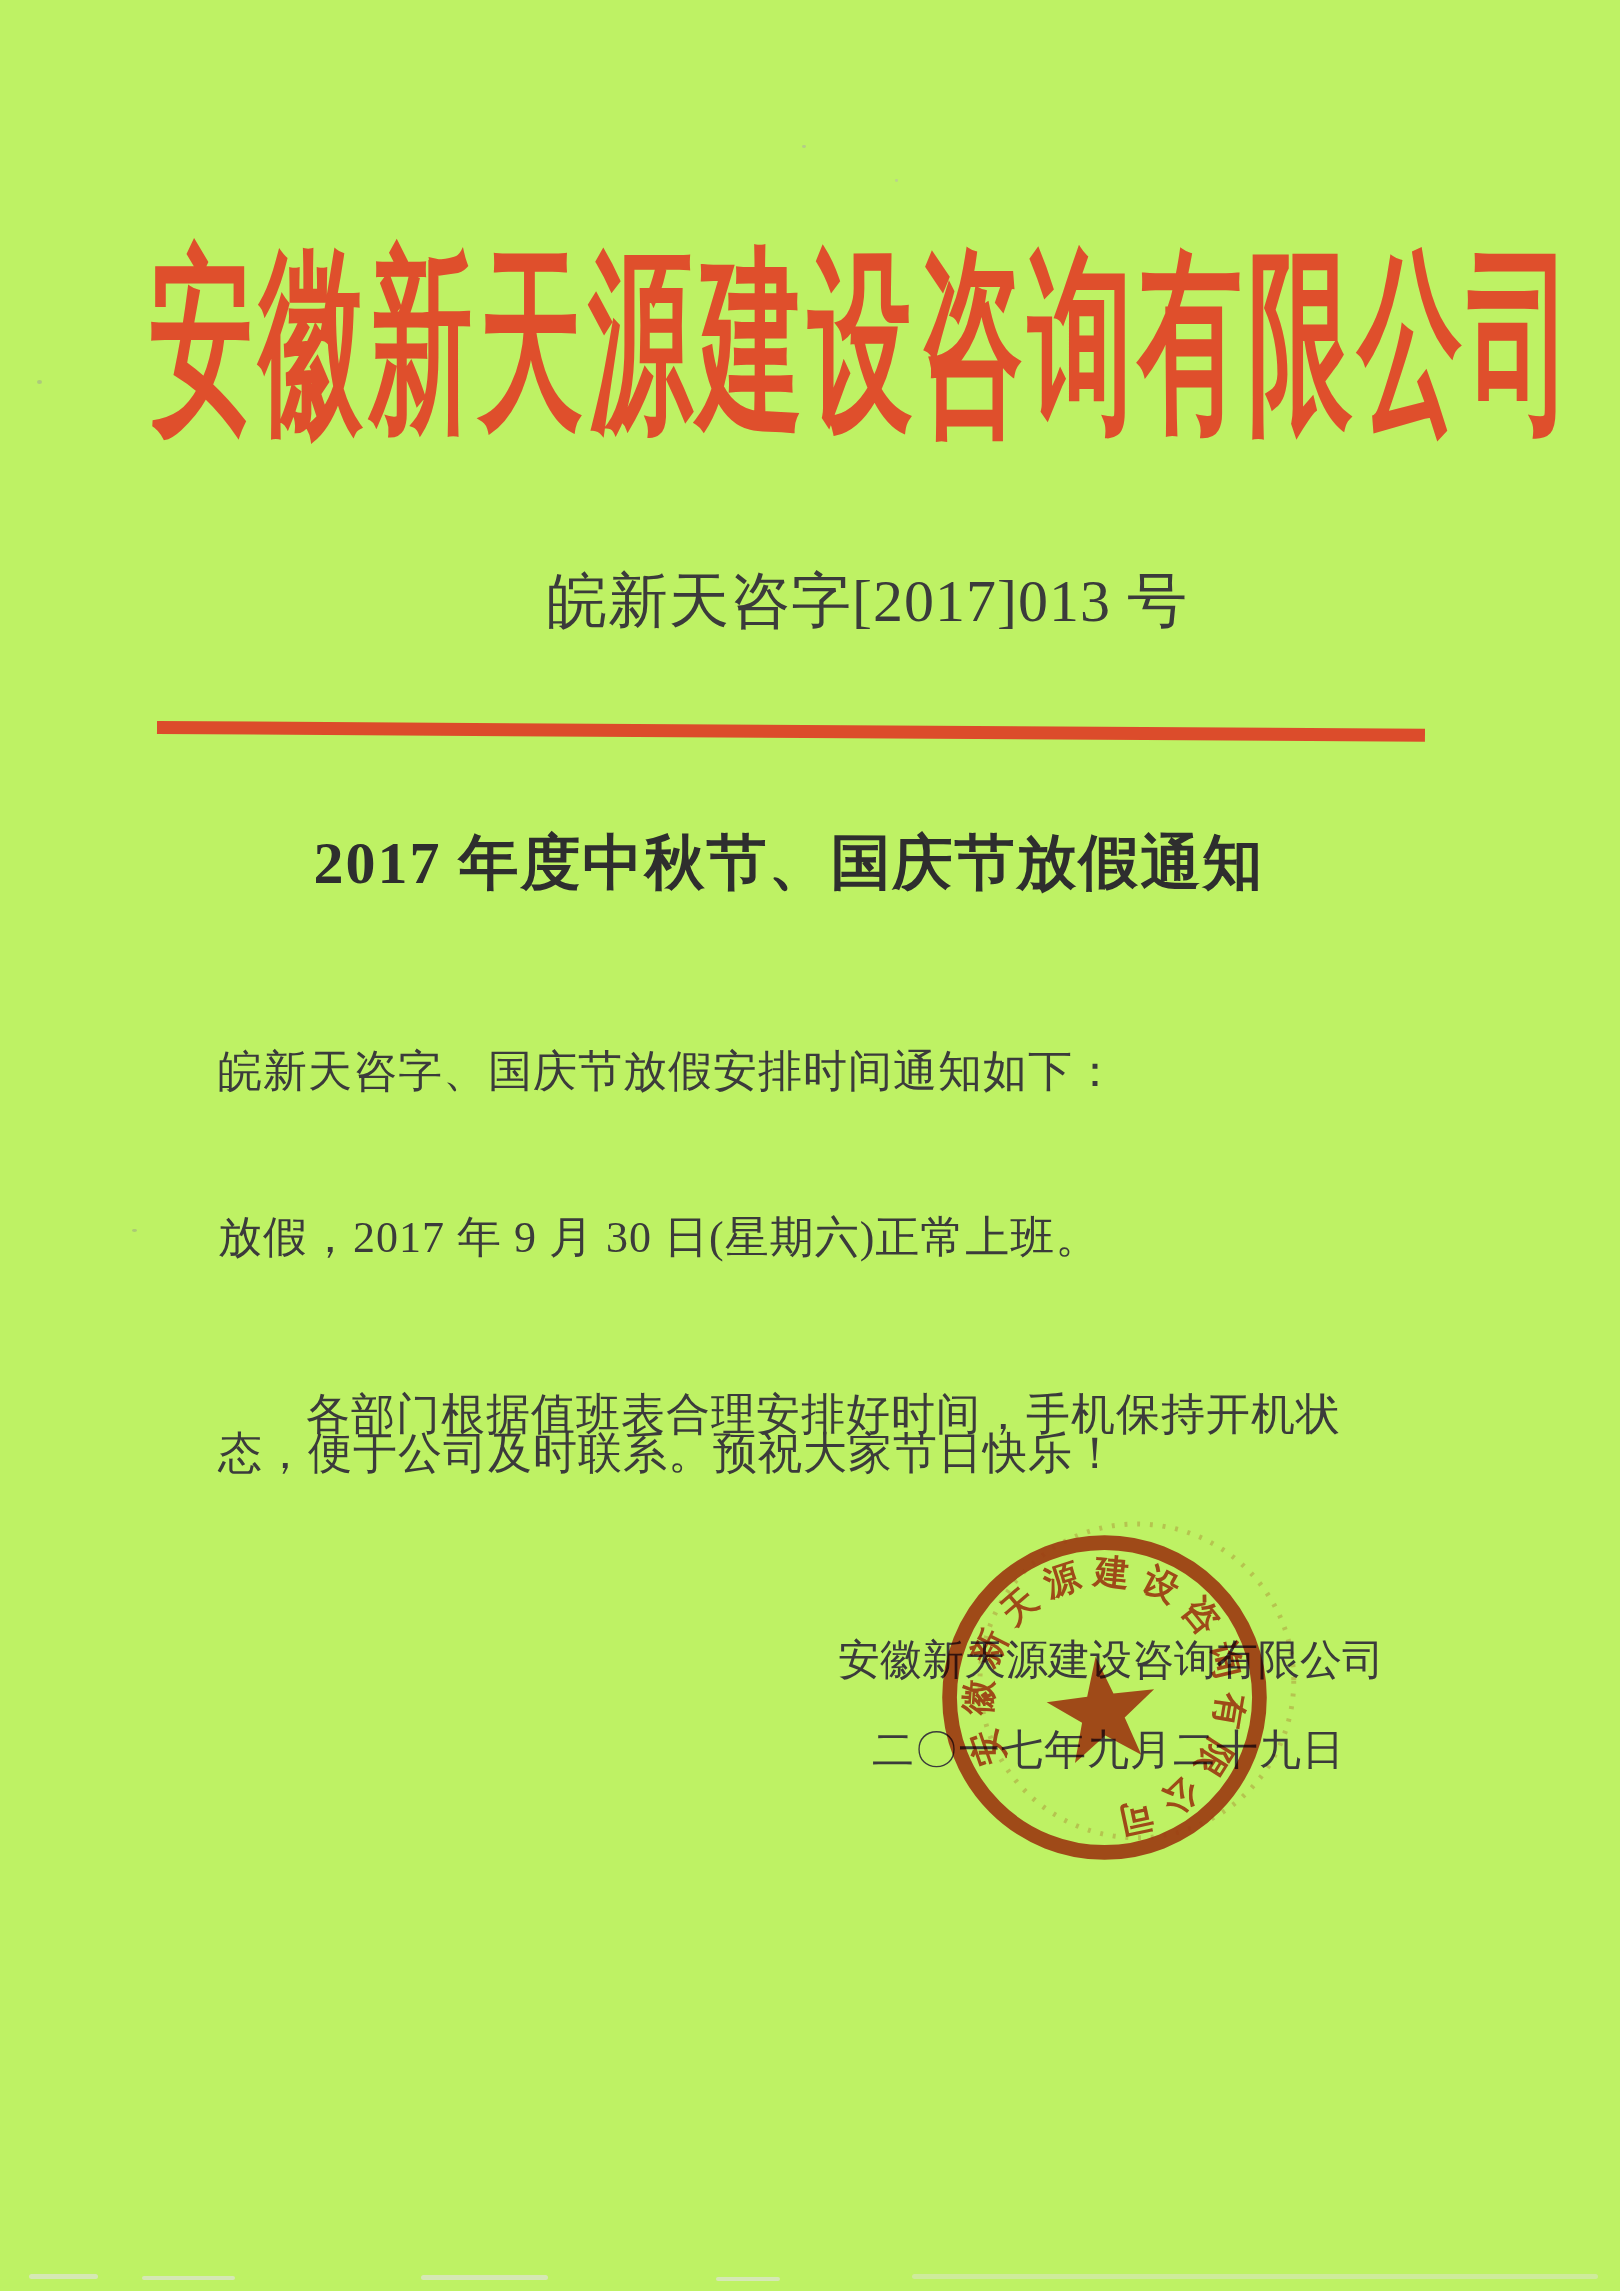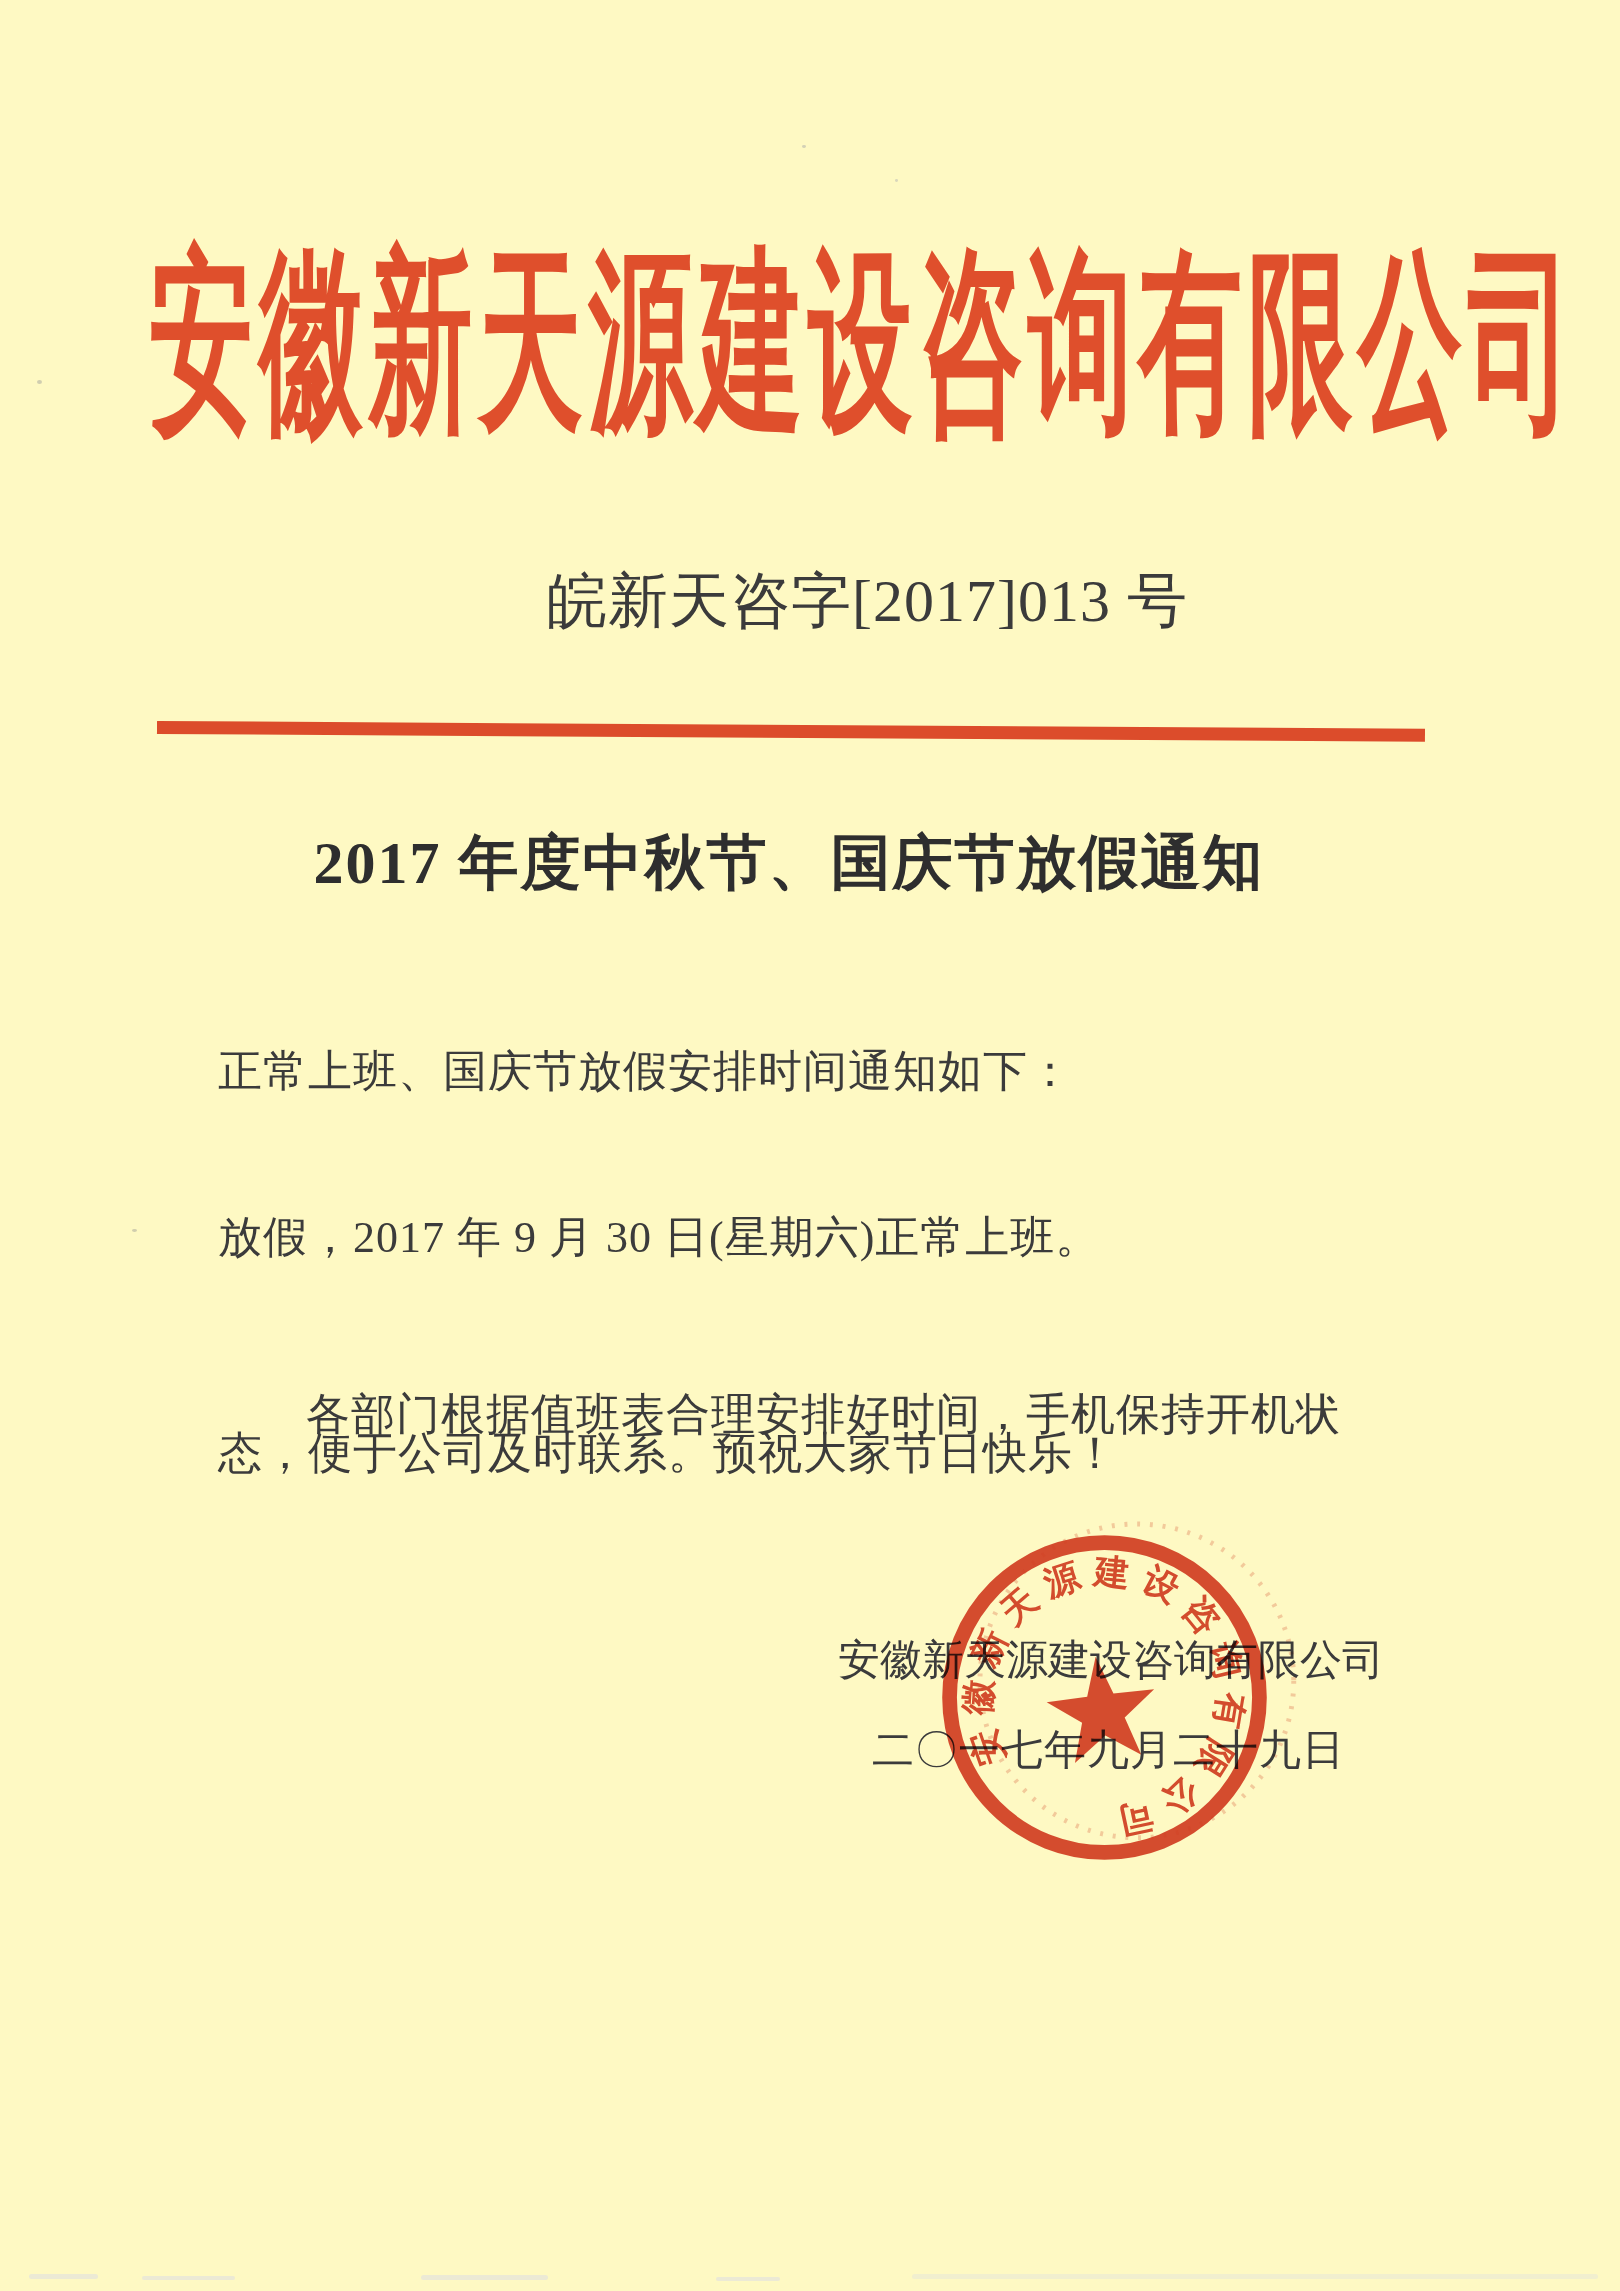"安徽新天源建设咨询有限公司" .page { background: #fef9c3 -> #bef264 }
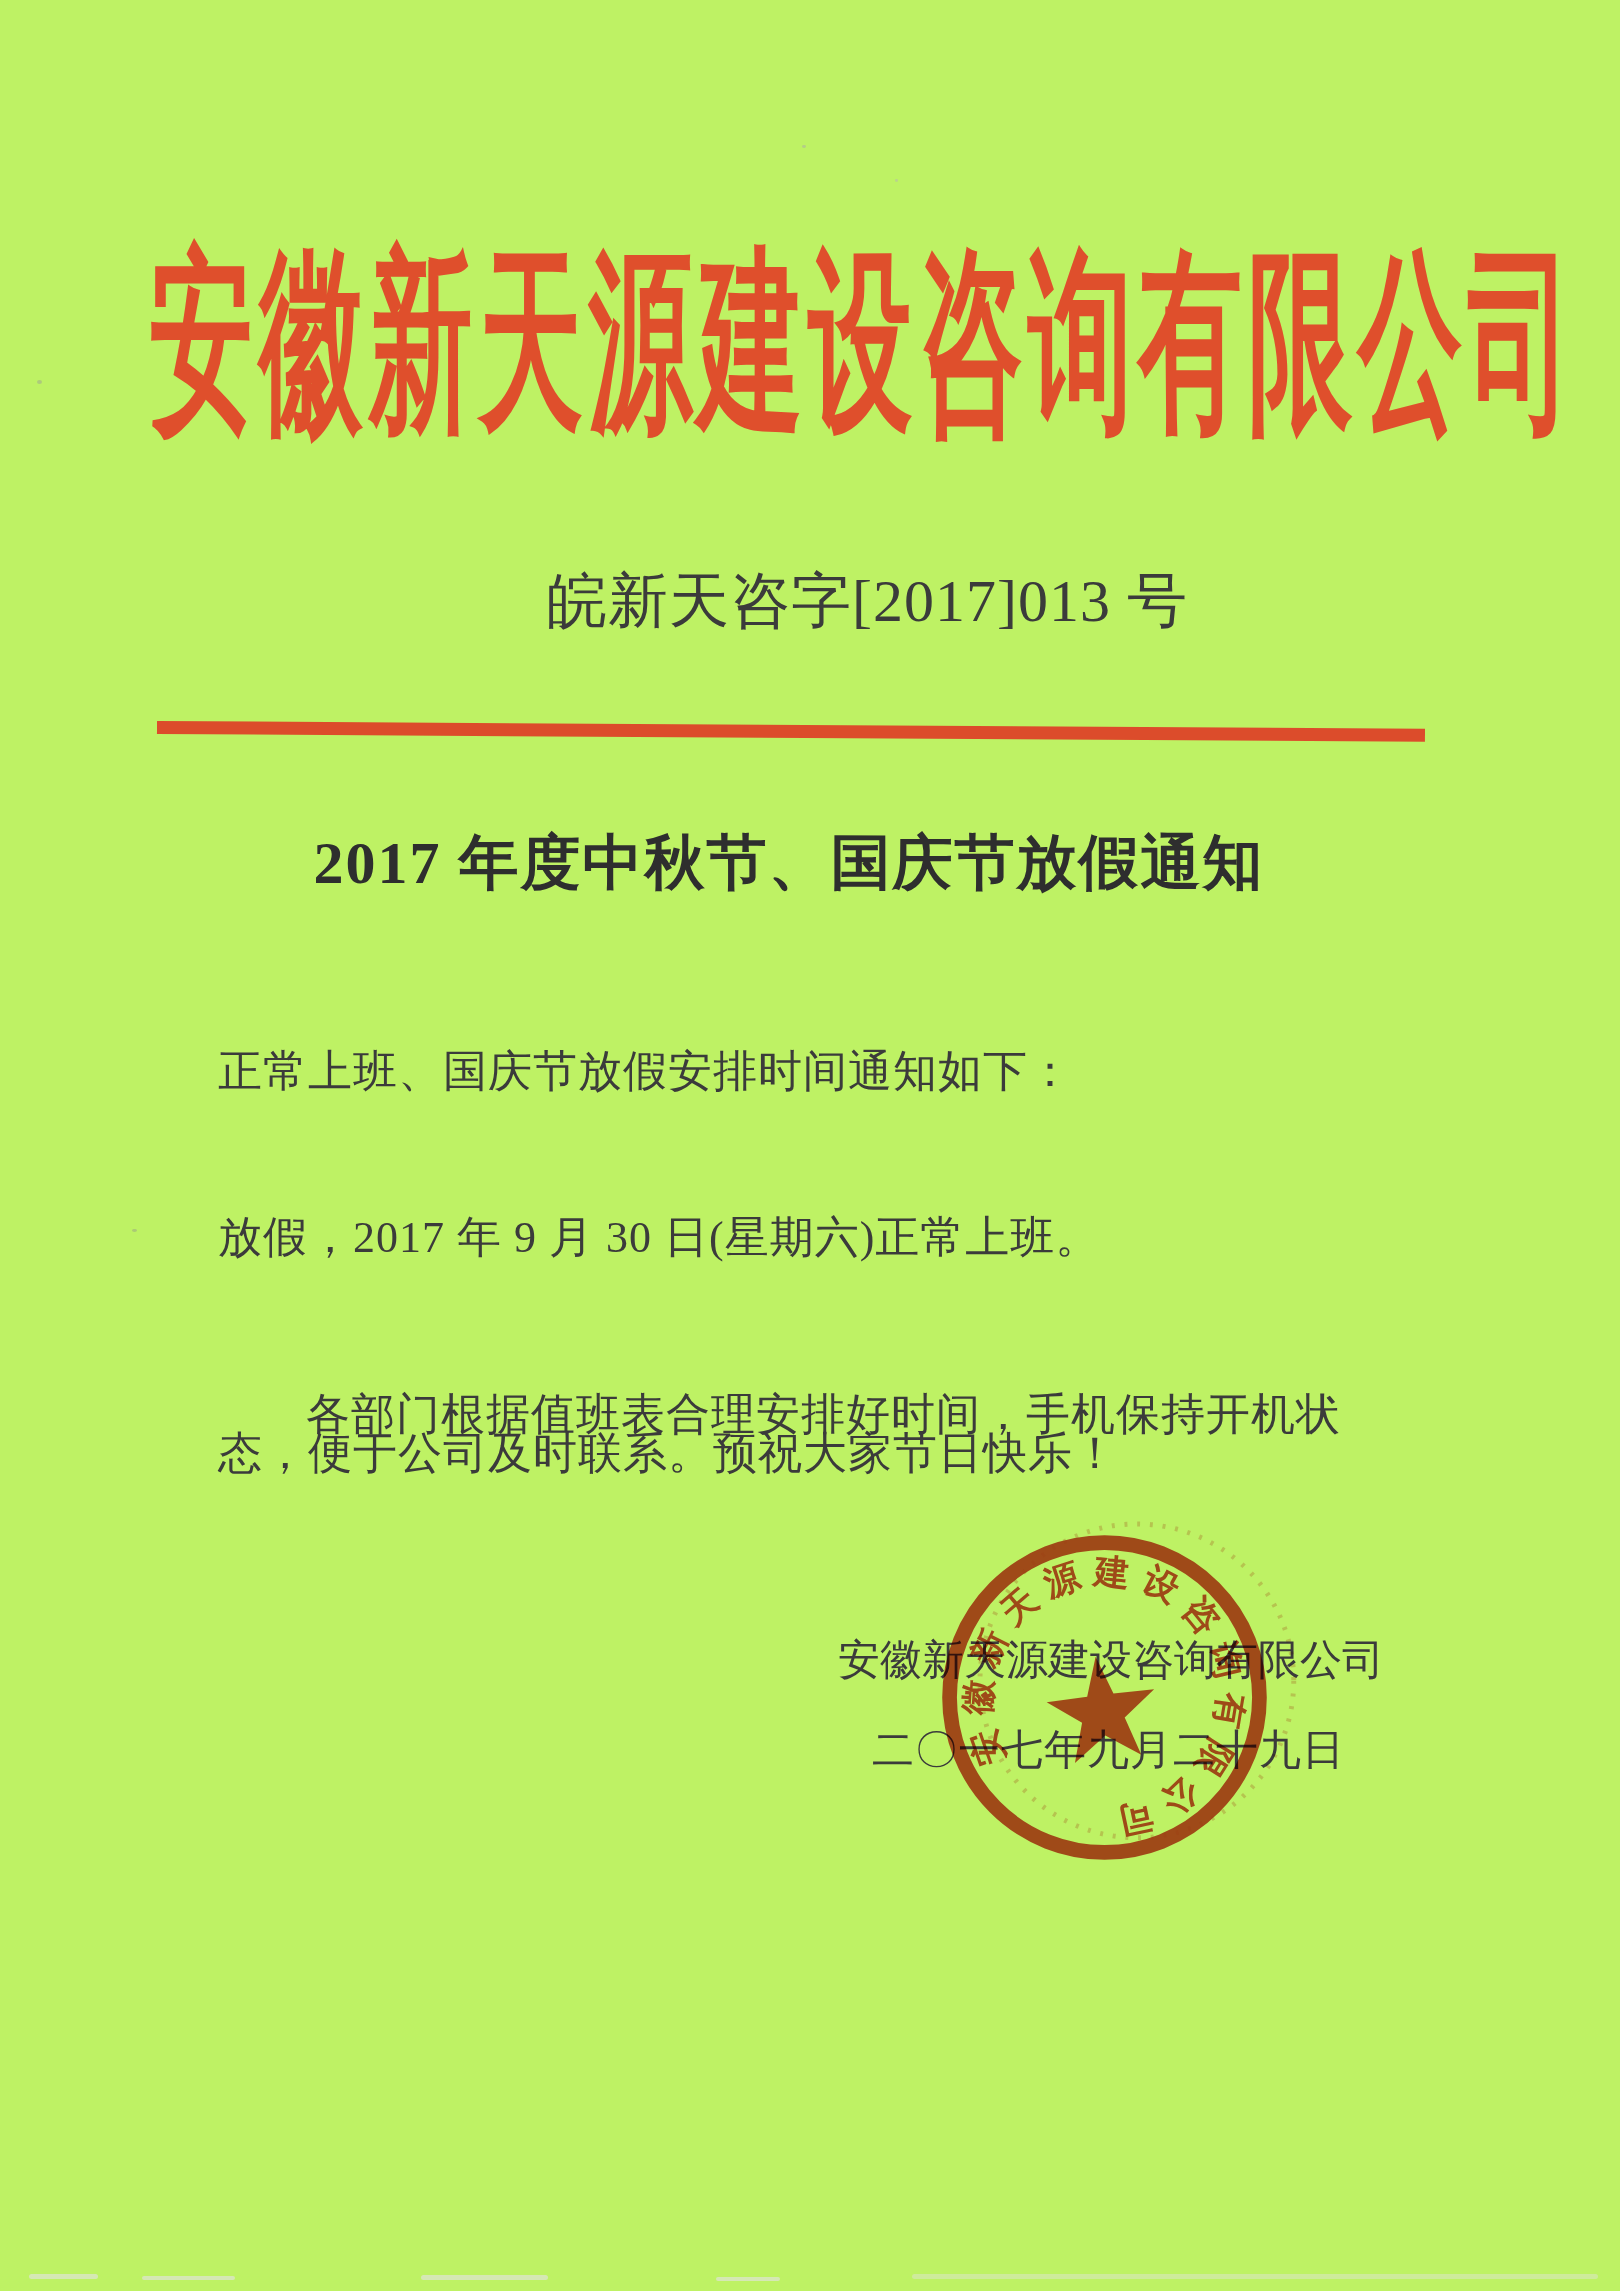"正常上班、国庆节放假安排时间通知如下：" div.body-line { text: 正常上班 -> 皖新天咨字 }
